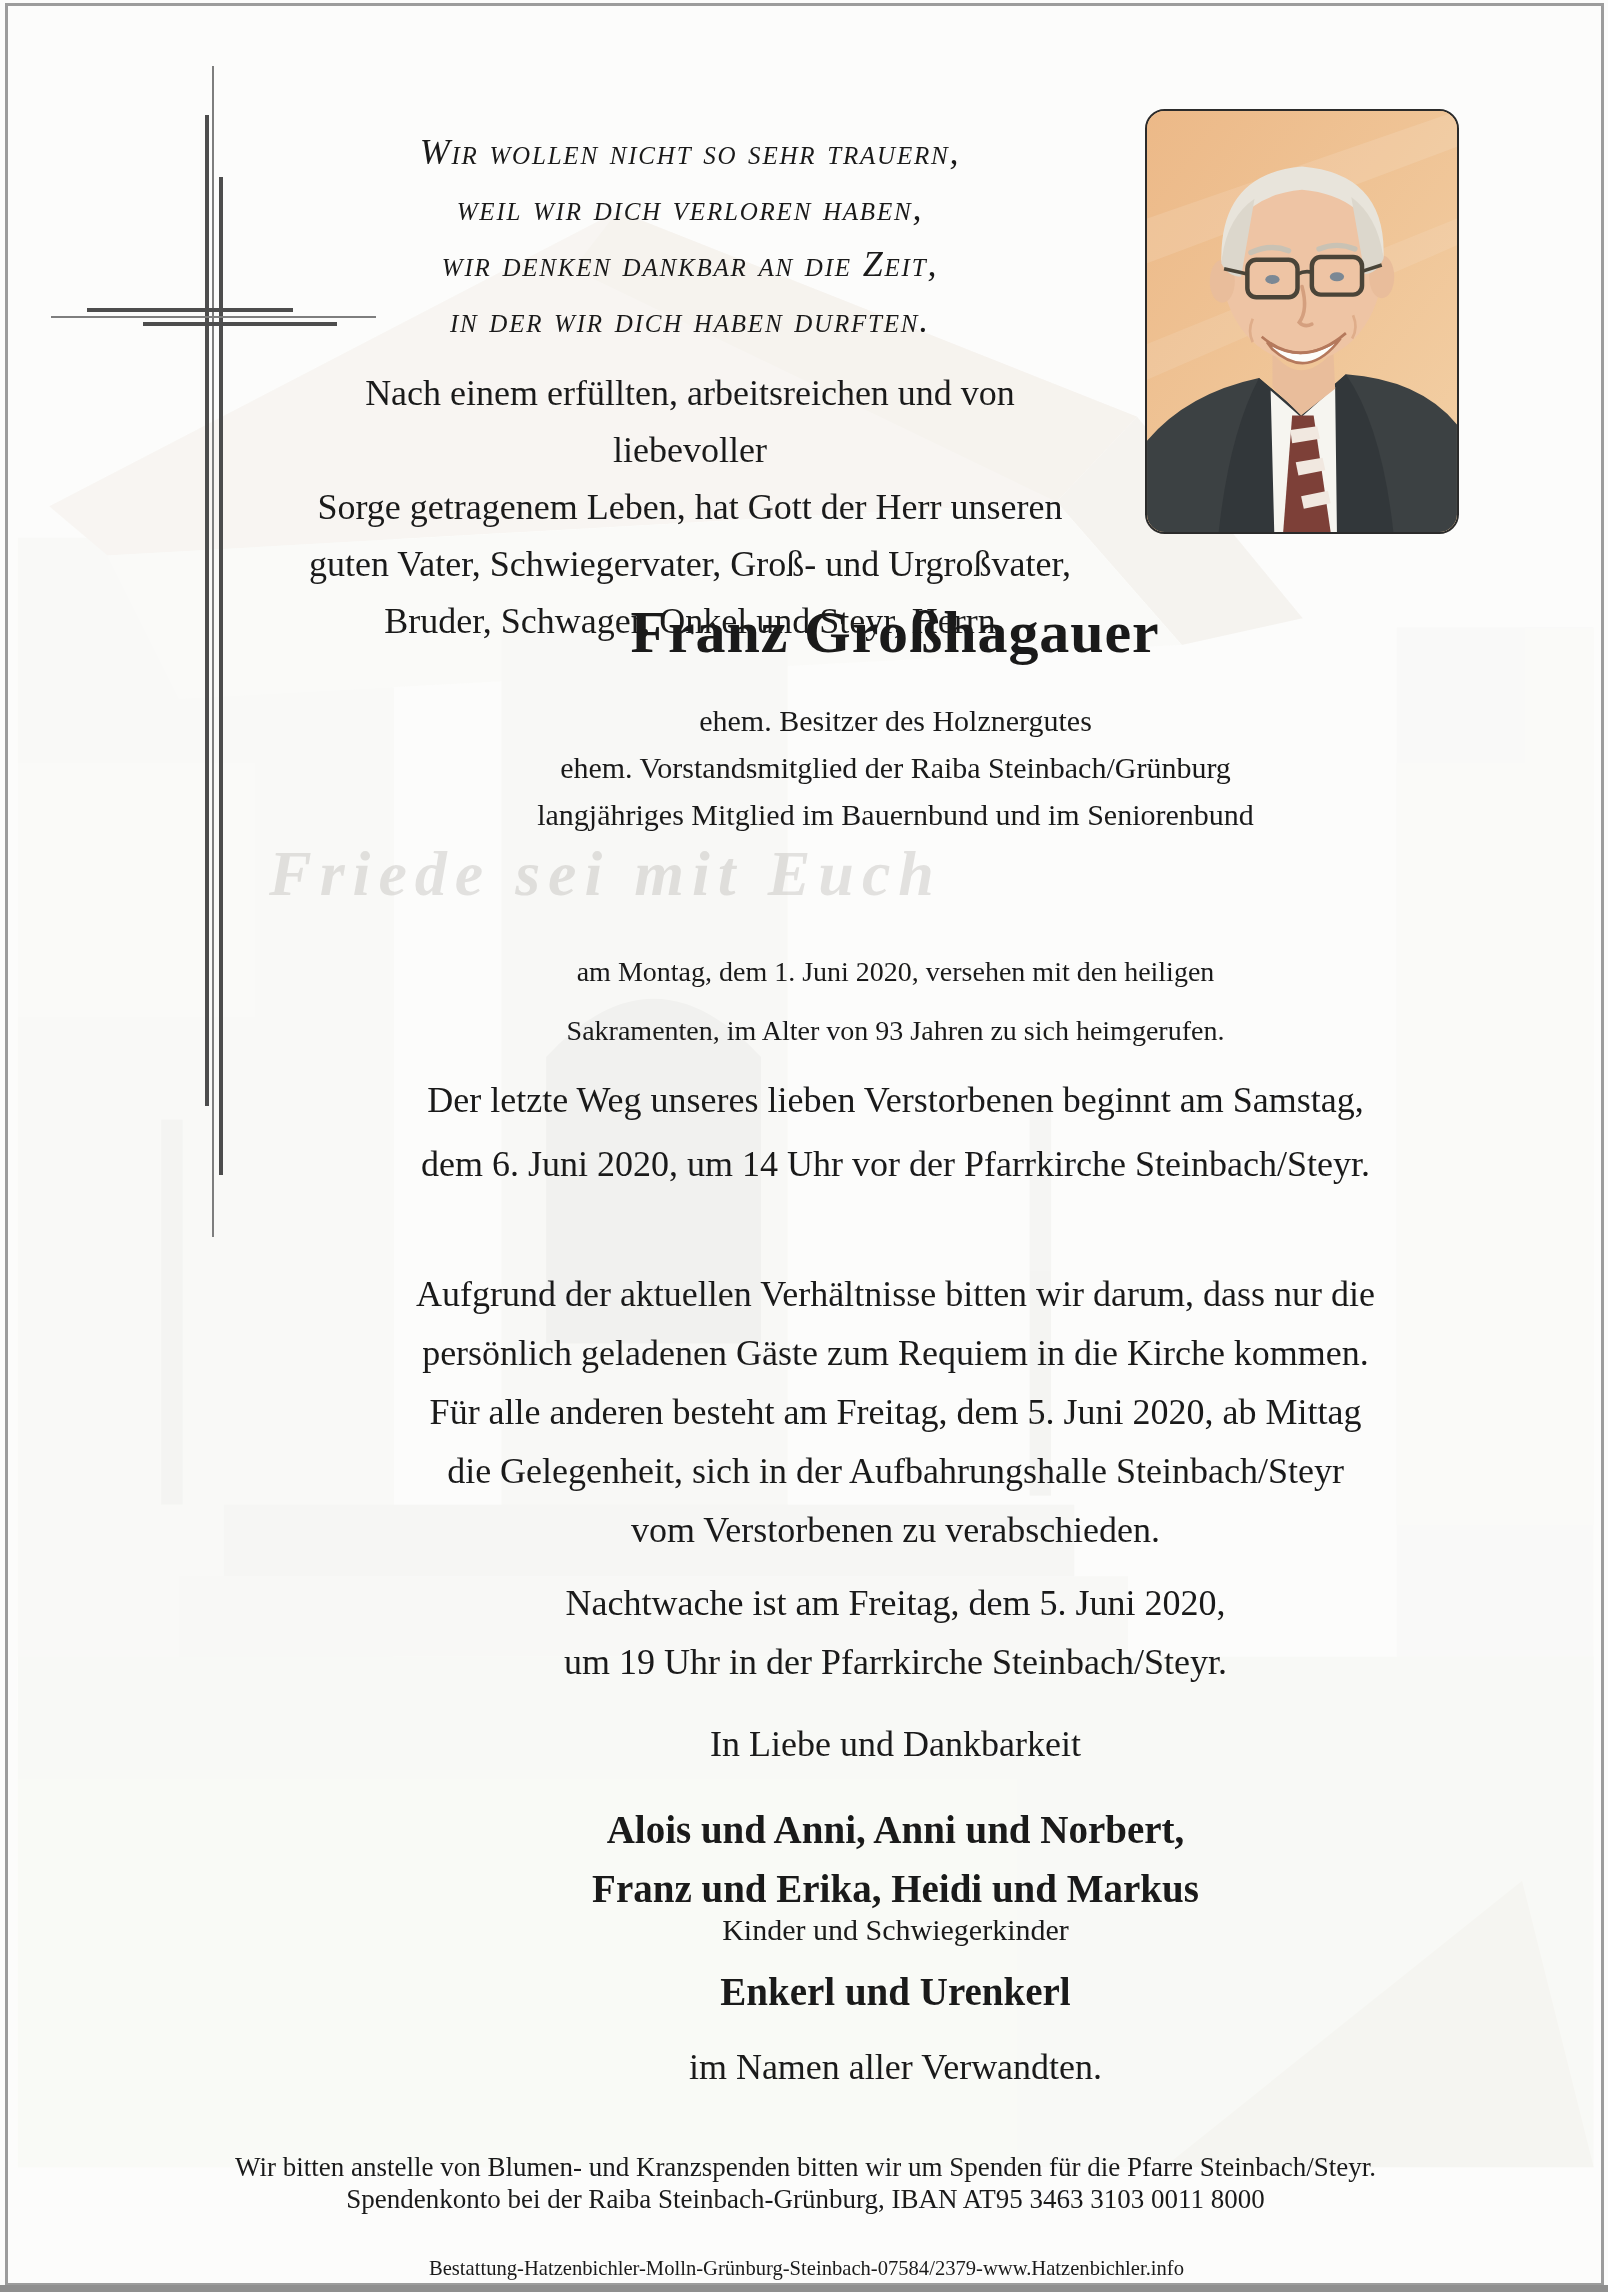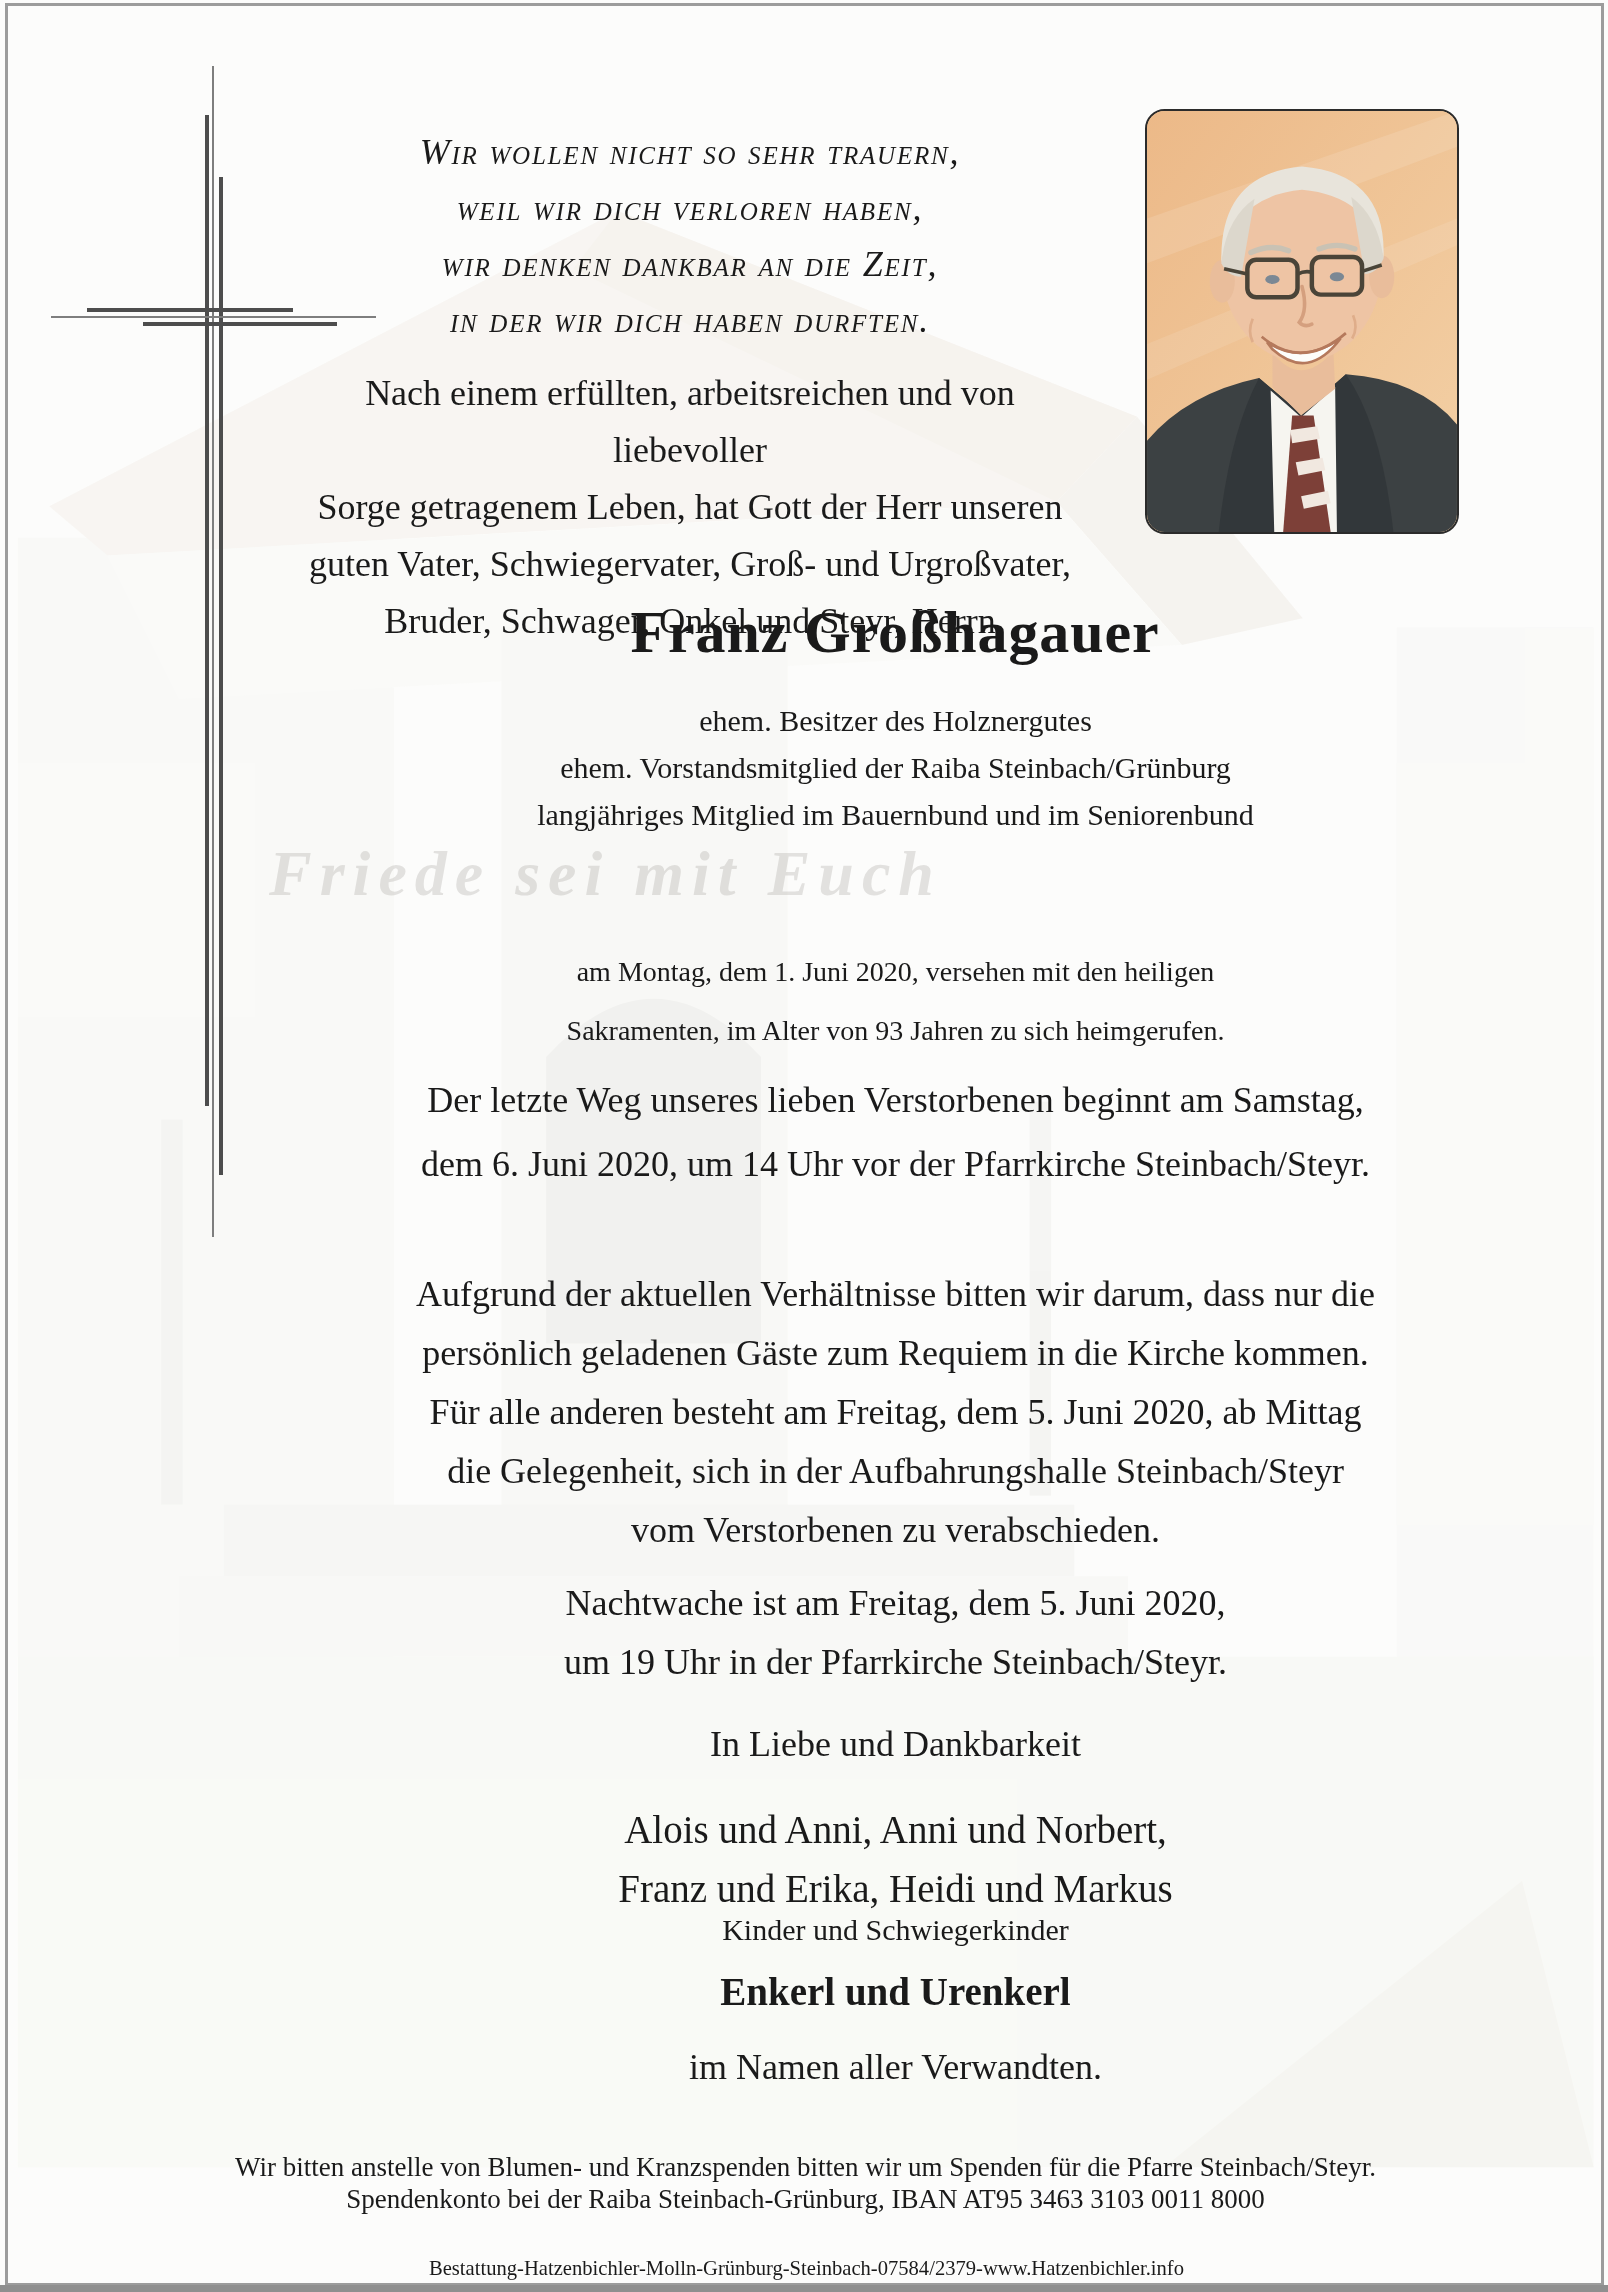"Alois und Anni, Anni und" .family { font-weight: normal -> bold }
